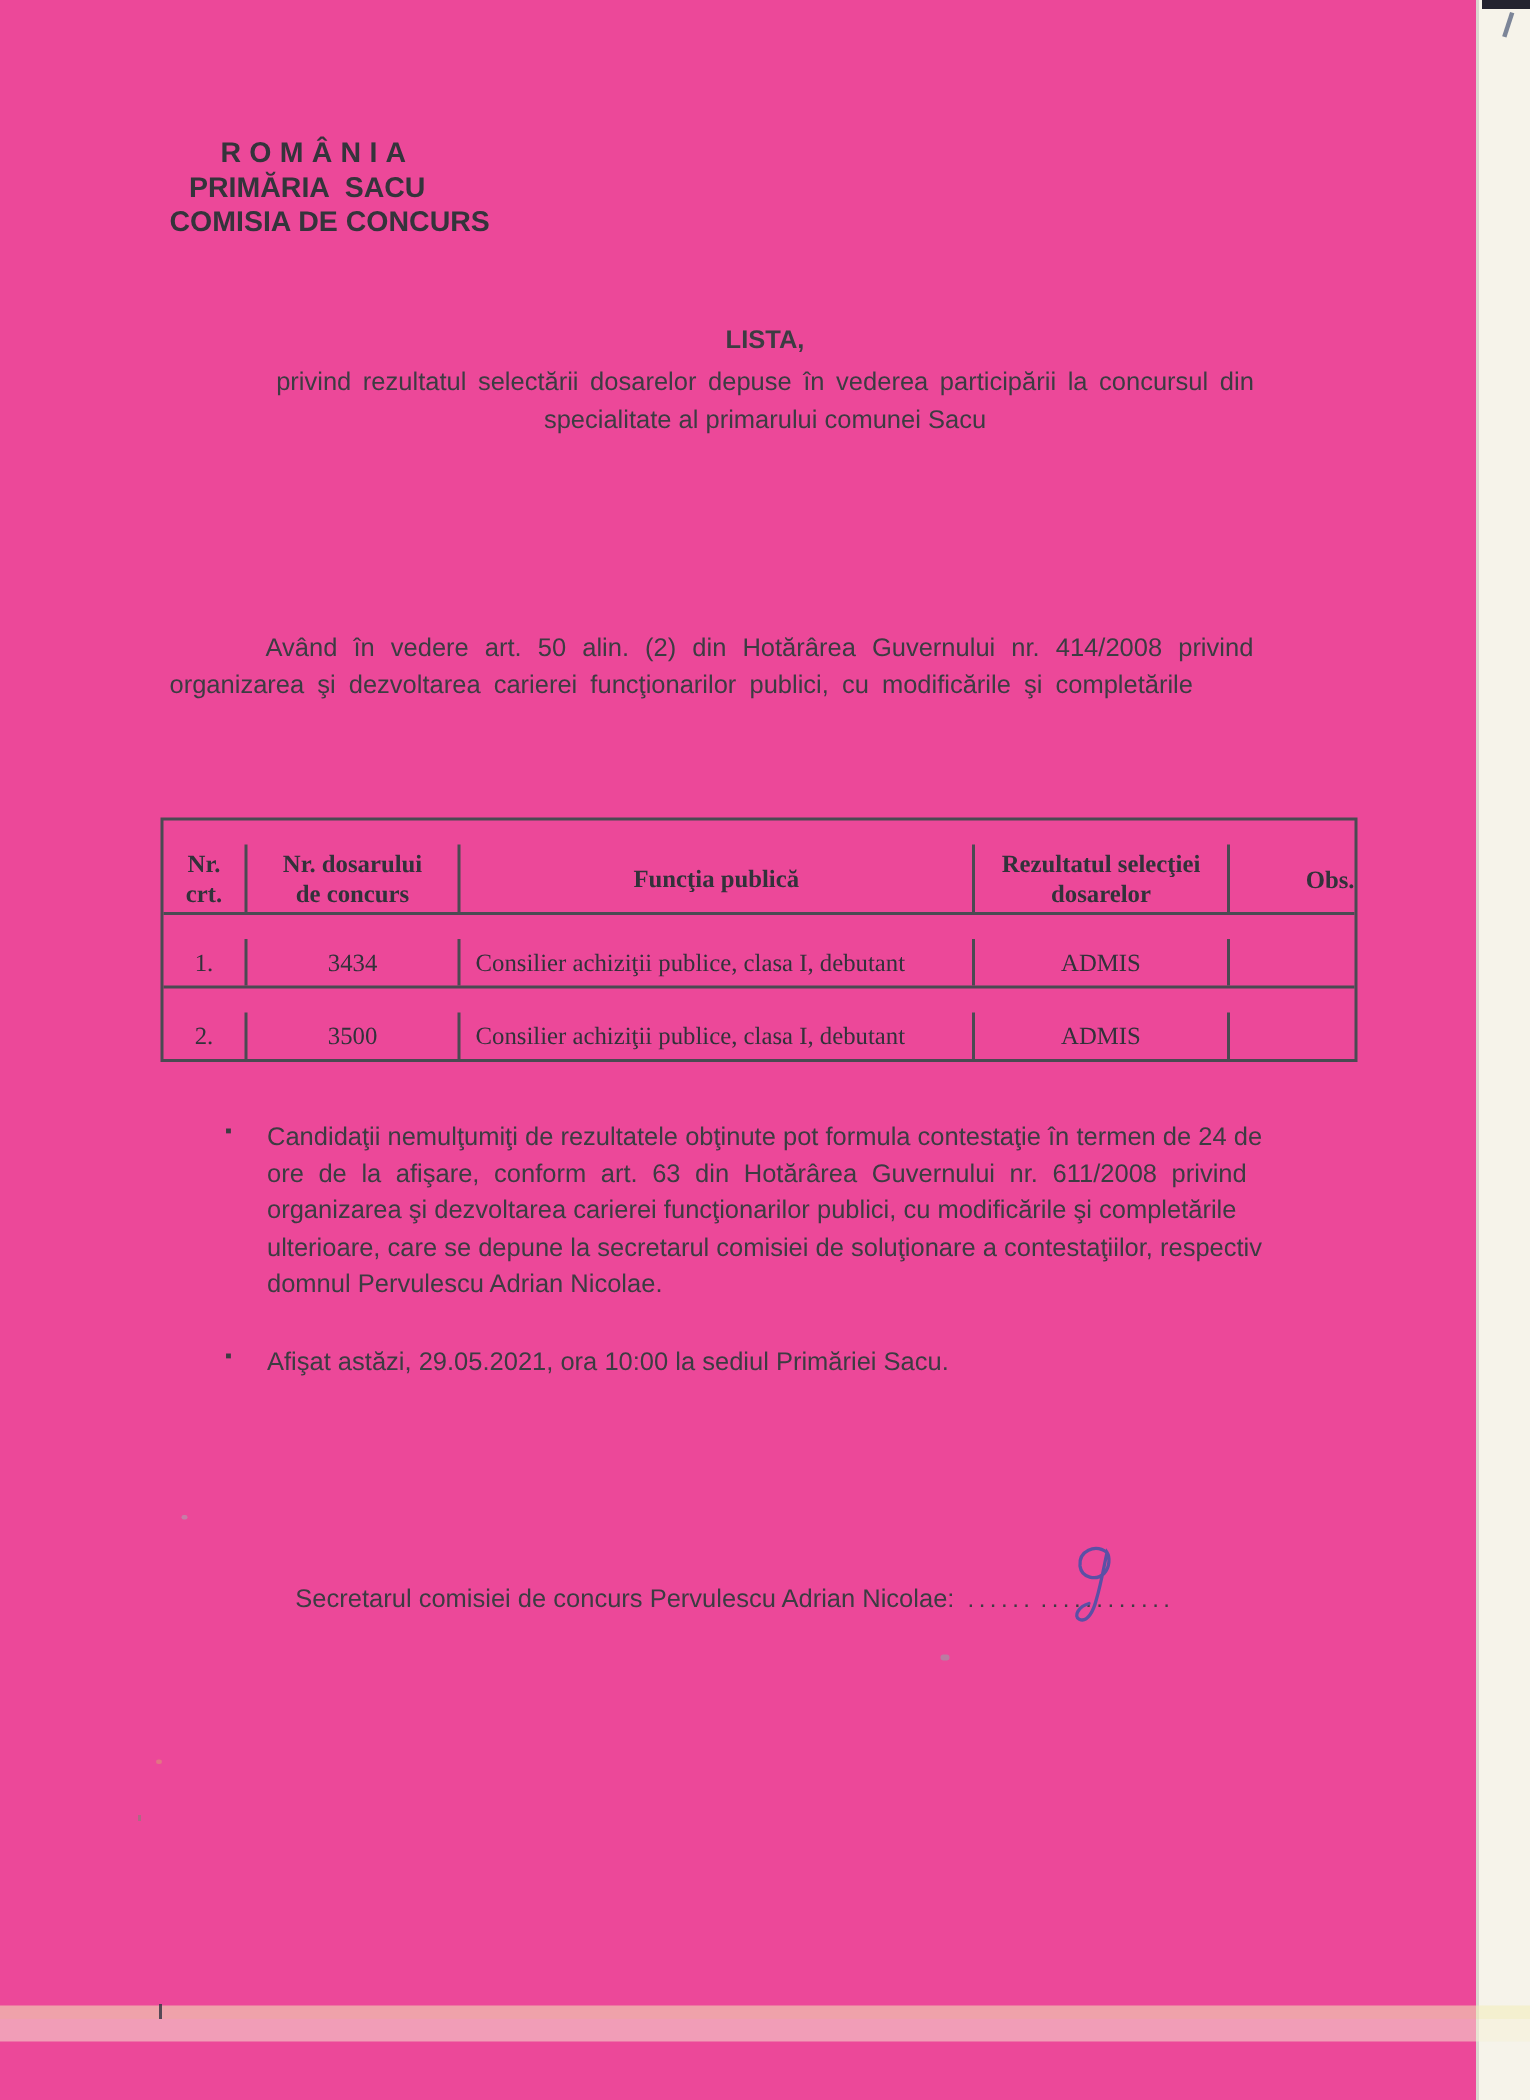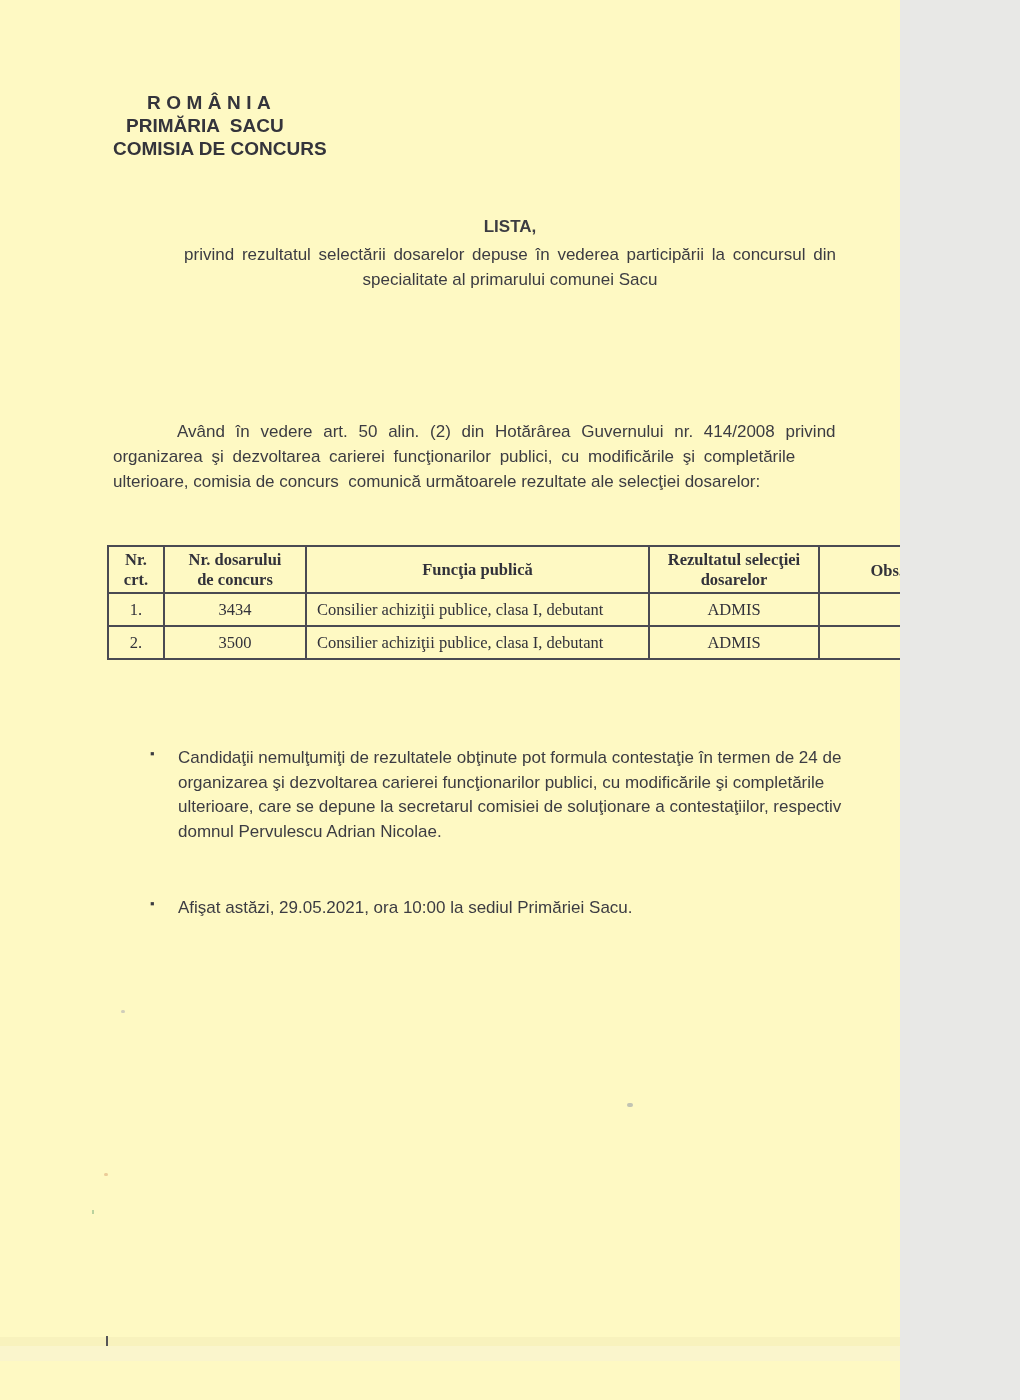"ROMÂNIA" .page { background: #fef9c3 -> #ec4899; width: 900px -> 1020px }
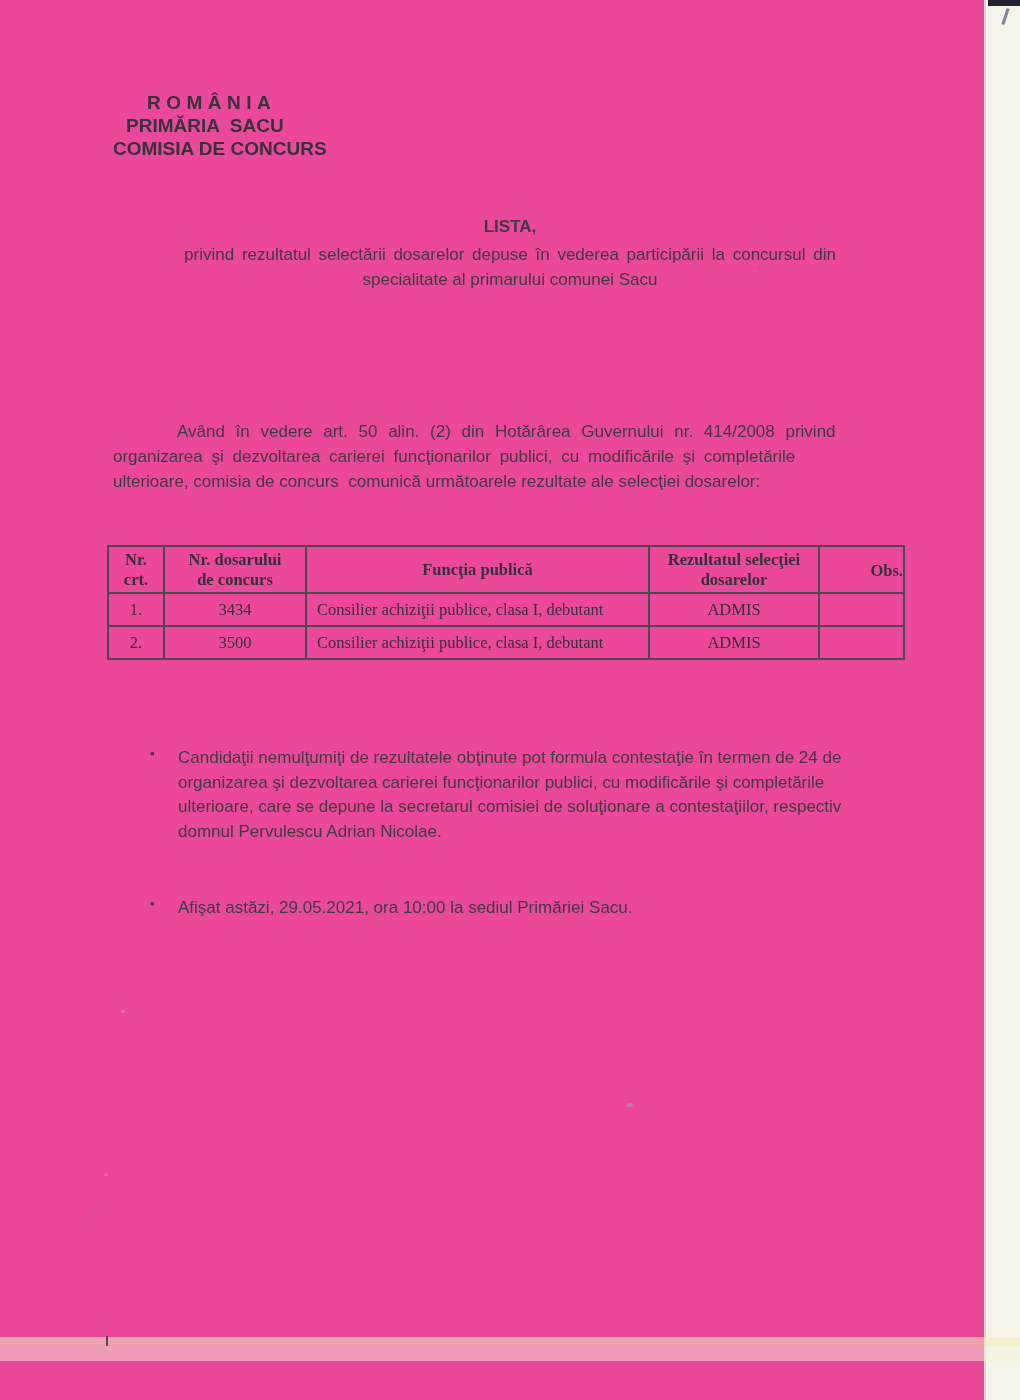"ulterioare, comisia de concurs comunică" div.line { html: <div>ulterioare, comisia de concurs comunică următoarele rezultate ale selecţiei dosarelor:</div> -> none }
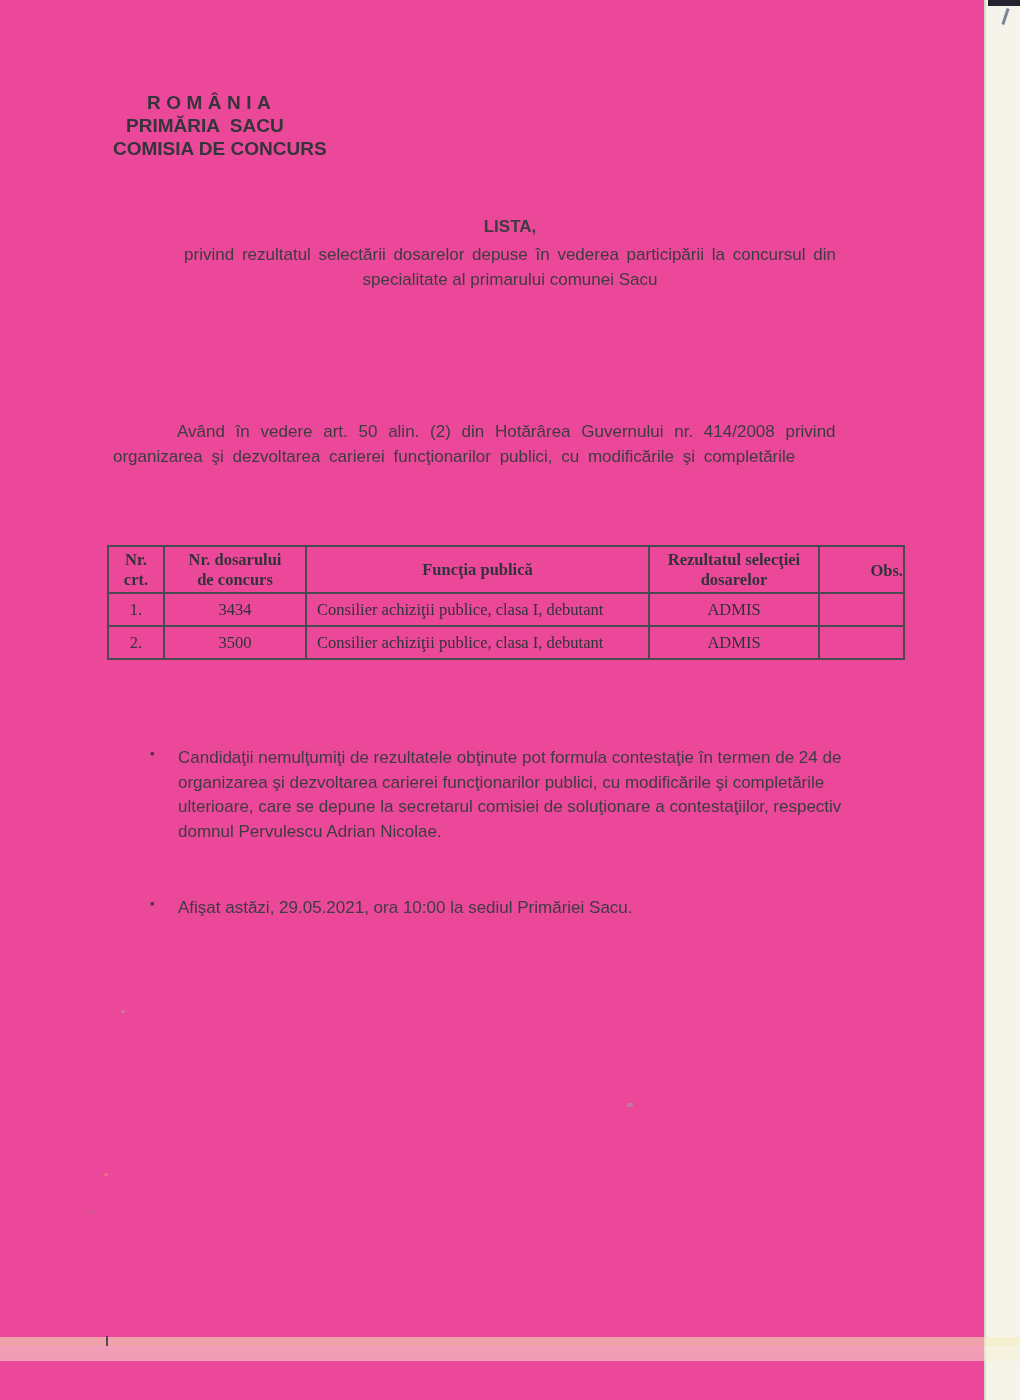"Nr." .tr { margin-top: none -> 16px }
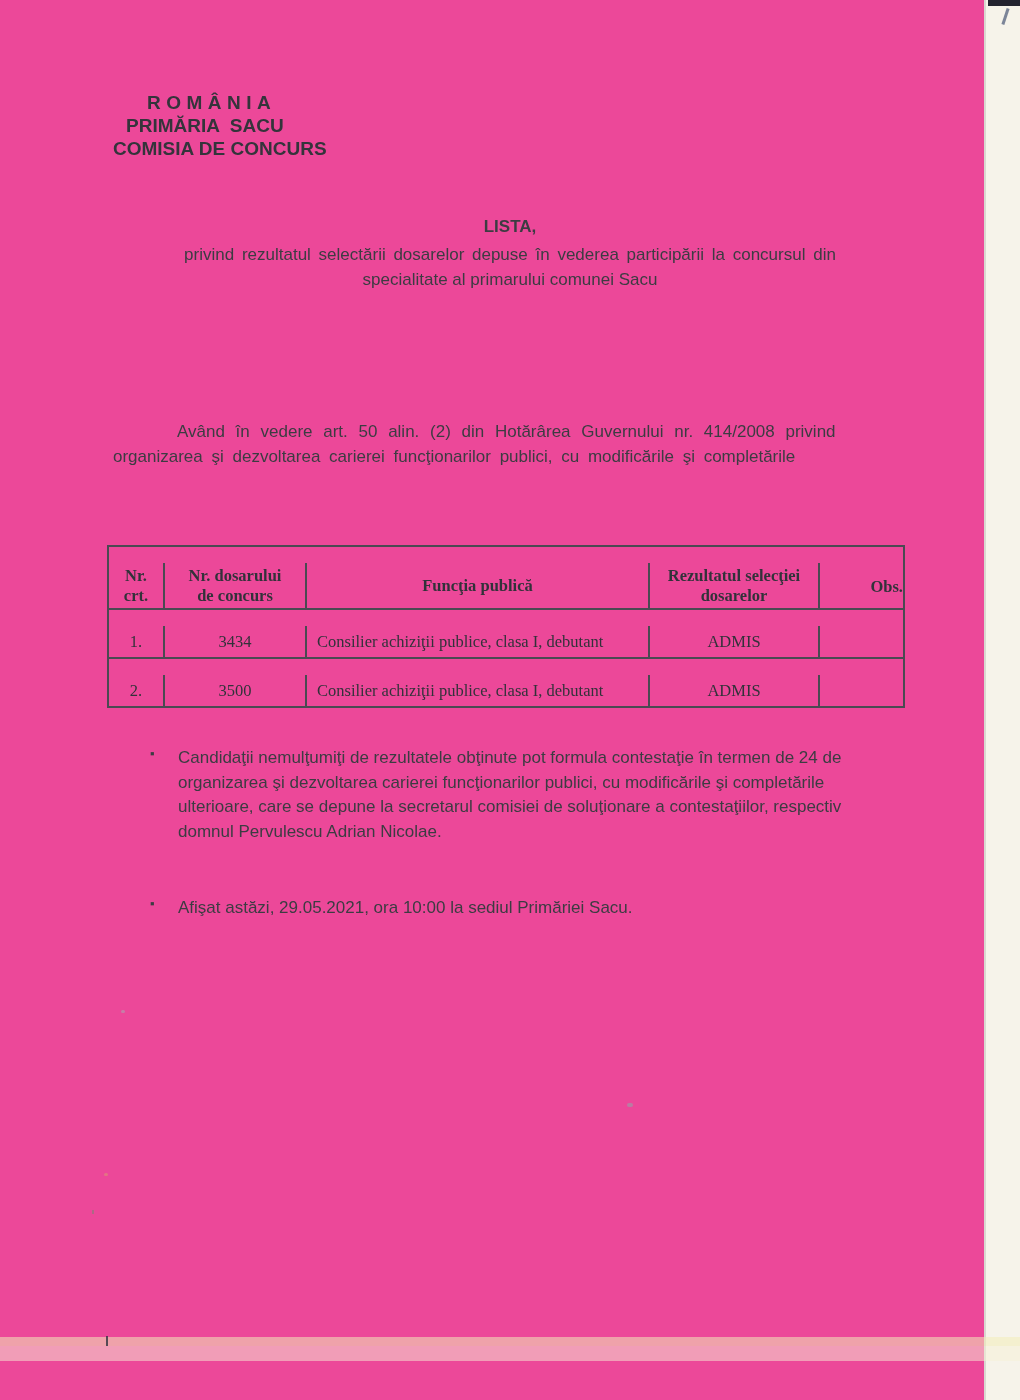"ore de la afişare, conform" div.line { html: none -> <div>ore de la afişare, conform art. 63 din Hotărârea Guvernului nr. 611/2008 privind</div> }
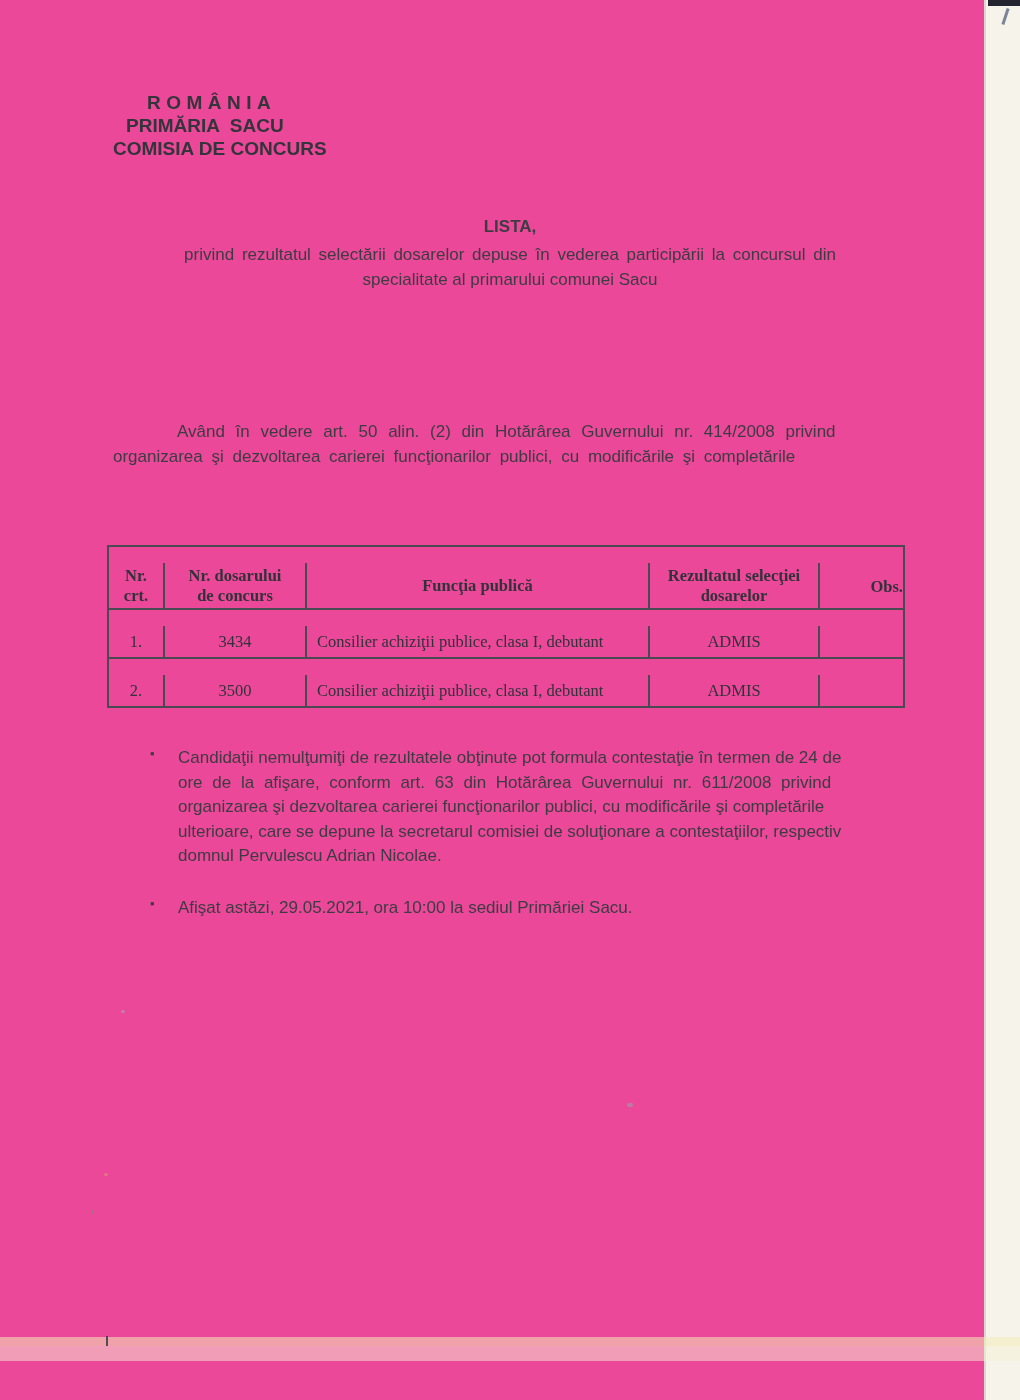"Secretarul comisiei de concurs" div.signature { html: none -> <div> <span>Secretarul comisiei de concurs Pervulescu Adrian Nicolae: </span><span>......</span><span>............</span> <span> <svg> <path></path> </svg> </span> </div> }
